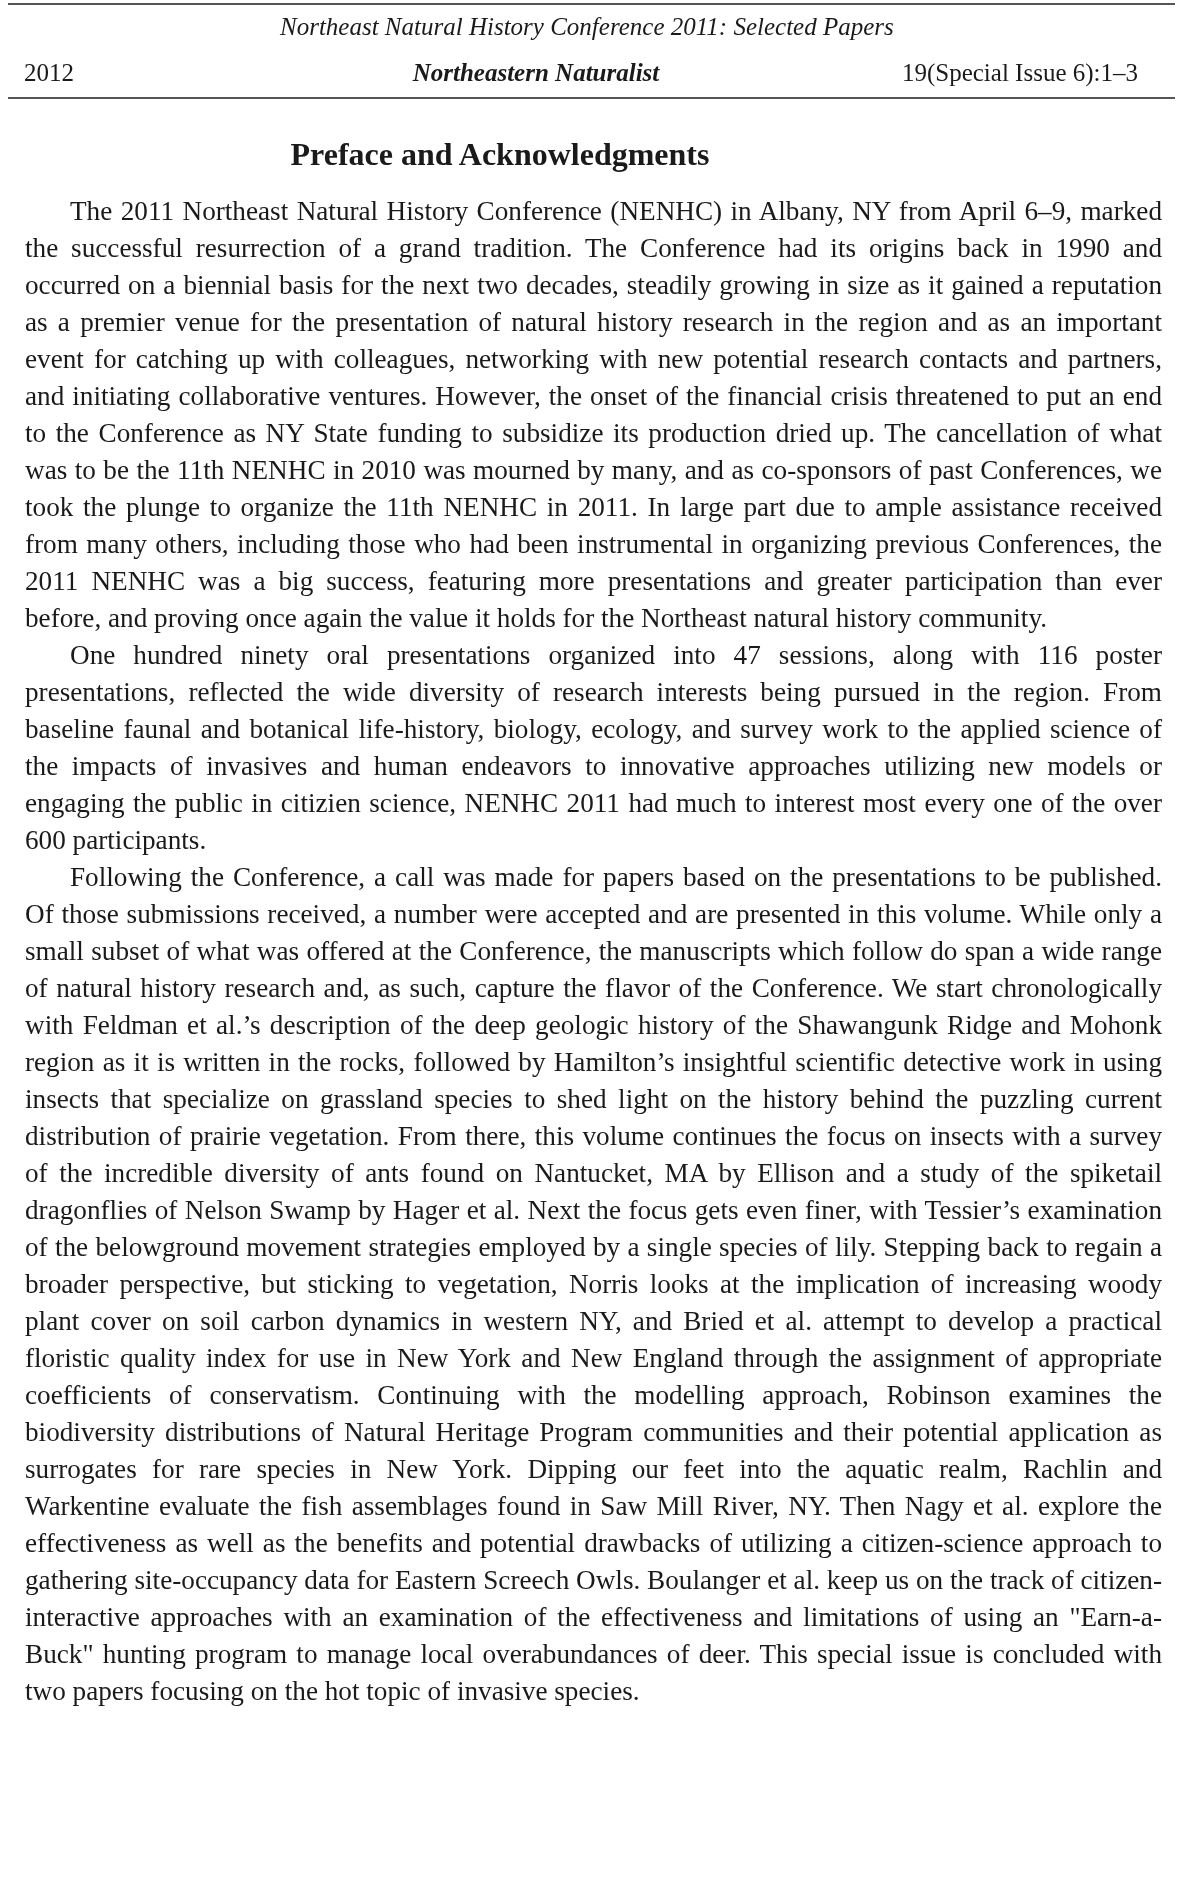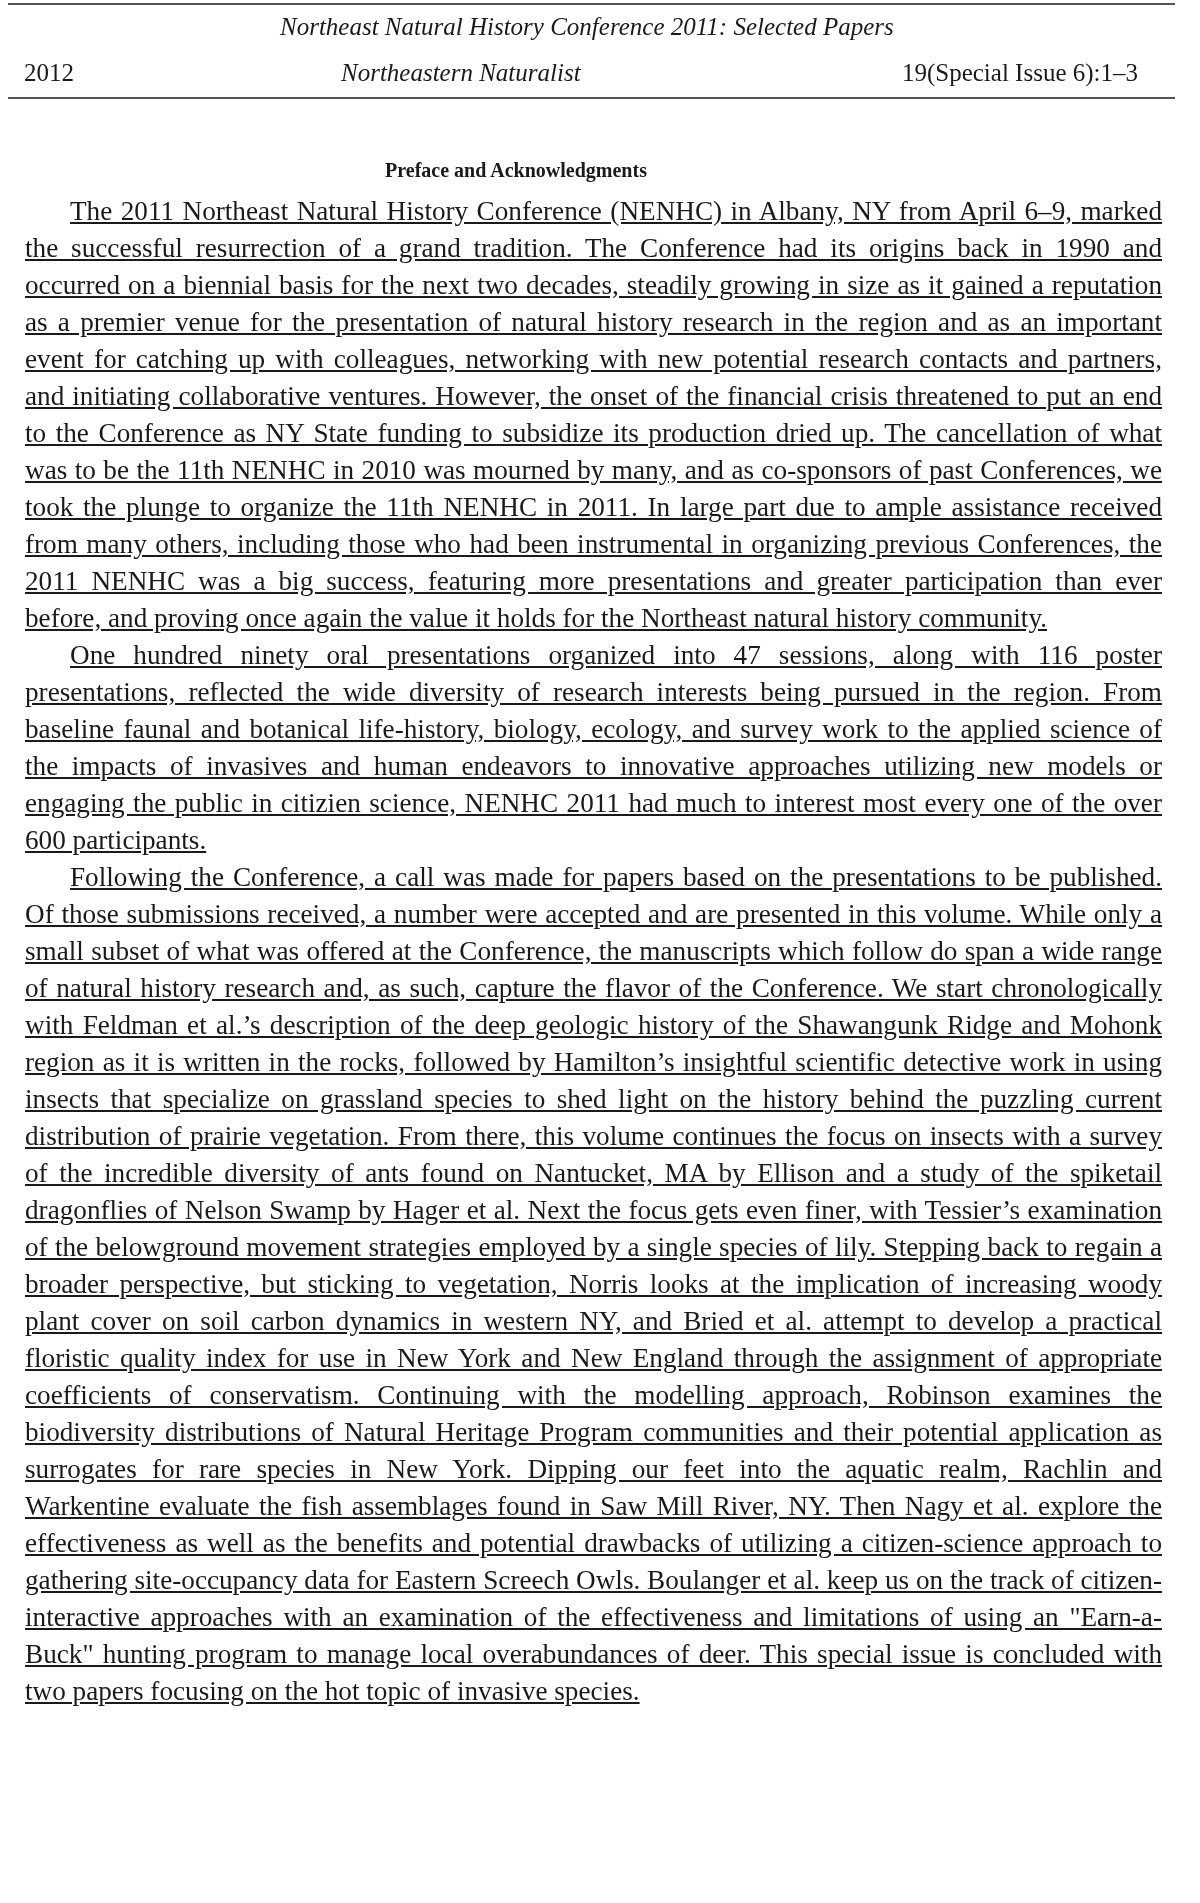"Northeastern Naturalist" .folio-row .journal { font-weight: none -> bold; text-align: none -> center }
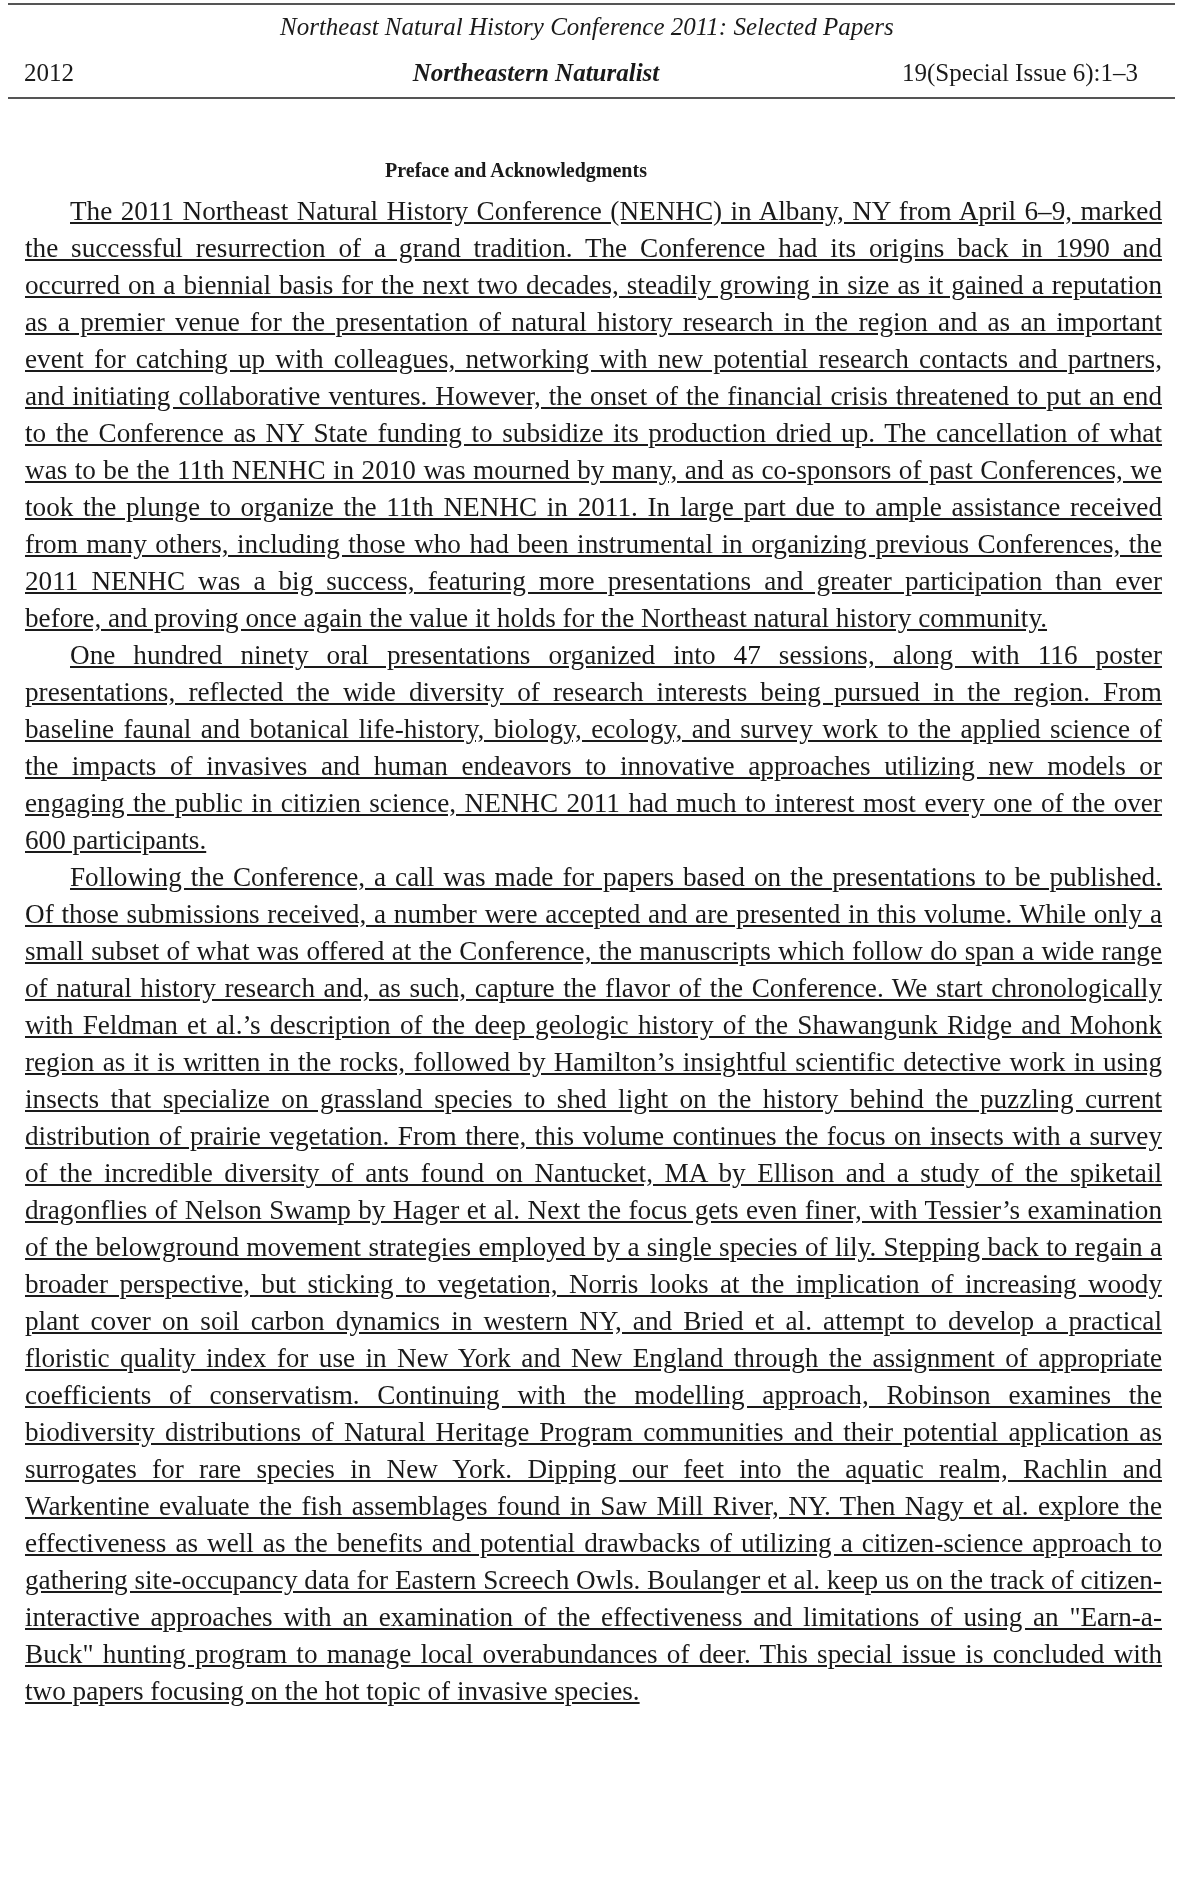"Preface and Acknowledgments" .article-title { font-size: 20px -> 32px; margin: 16px -> 0 }
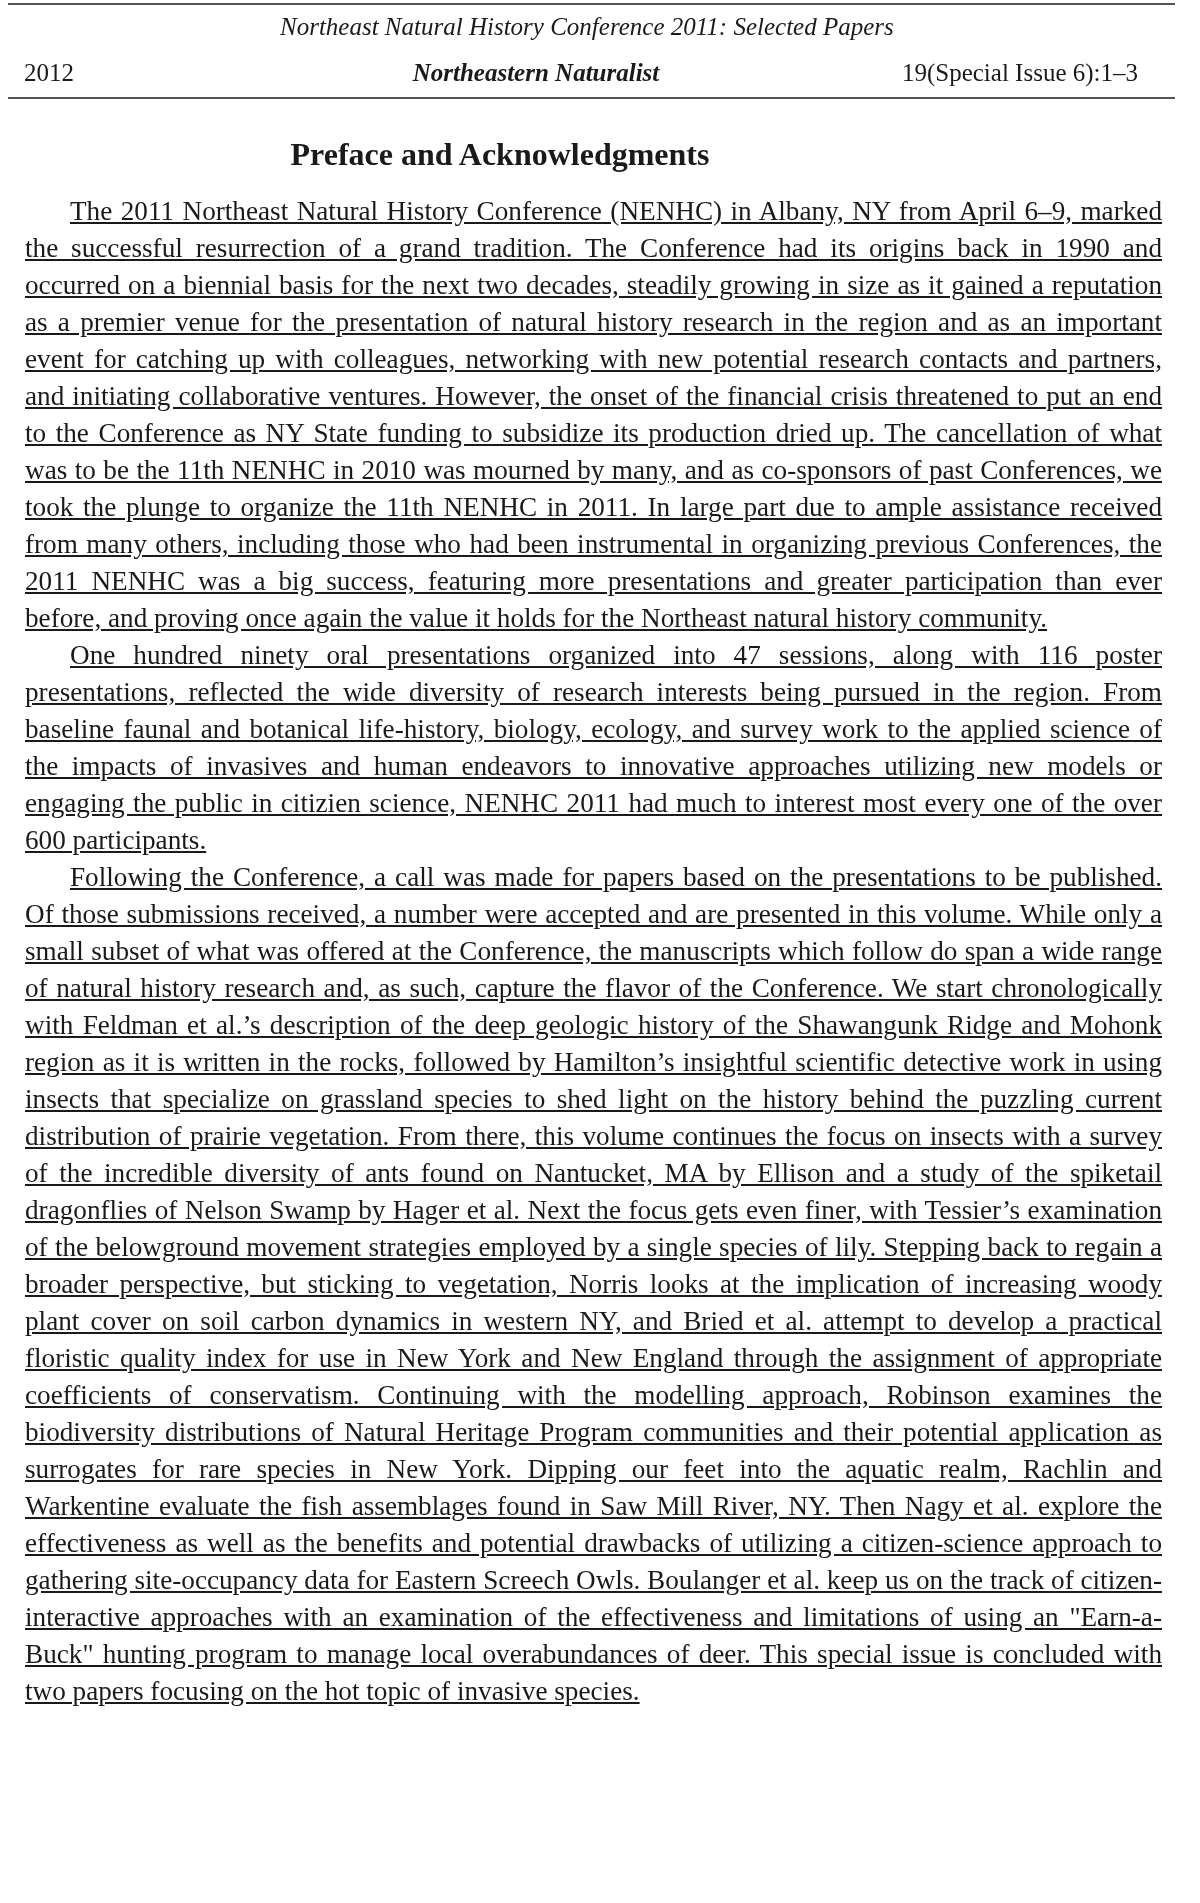"The 2011 Northeast Natural History" .article-body { text-decoration: underline -> none }
